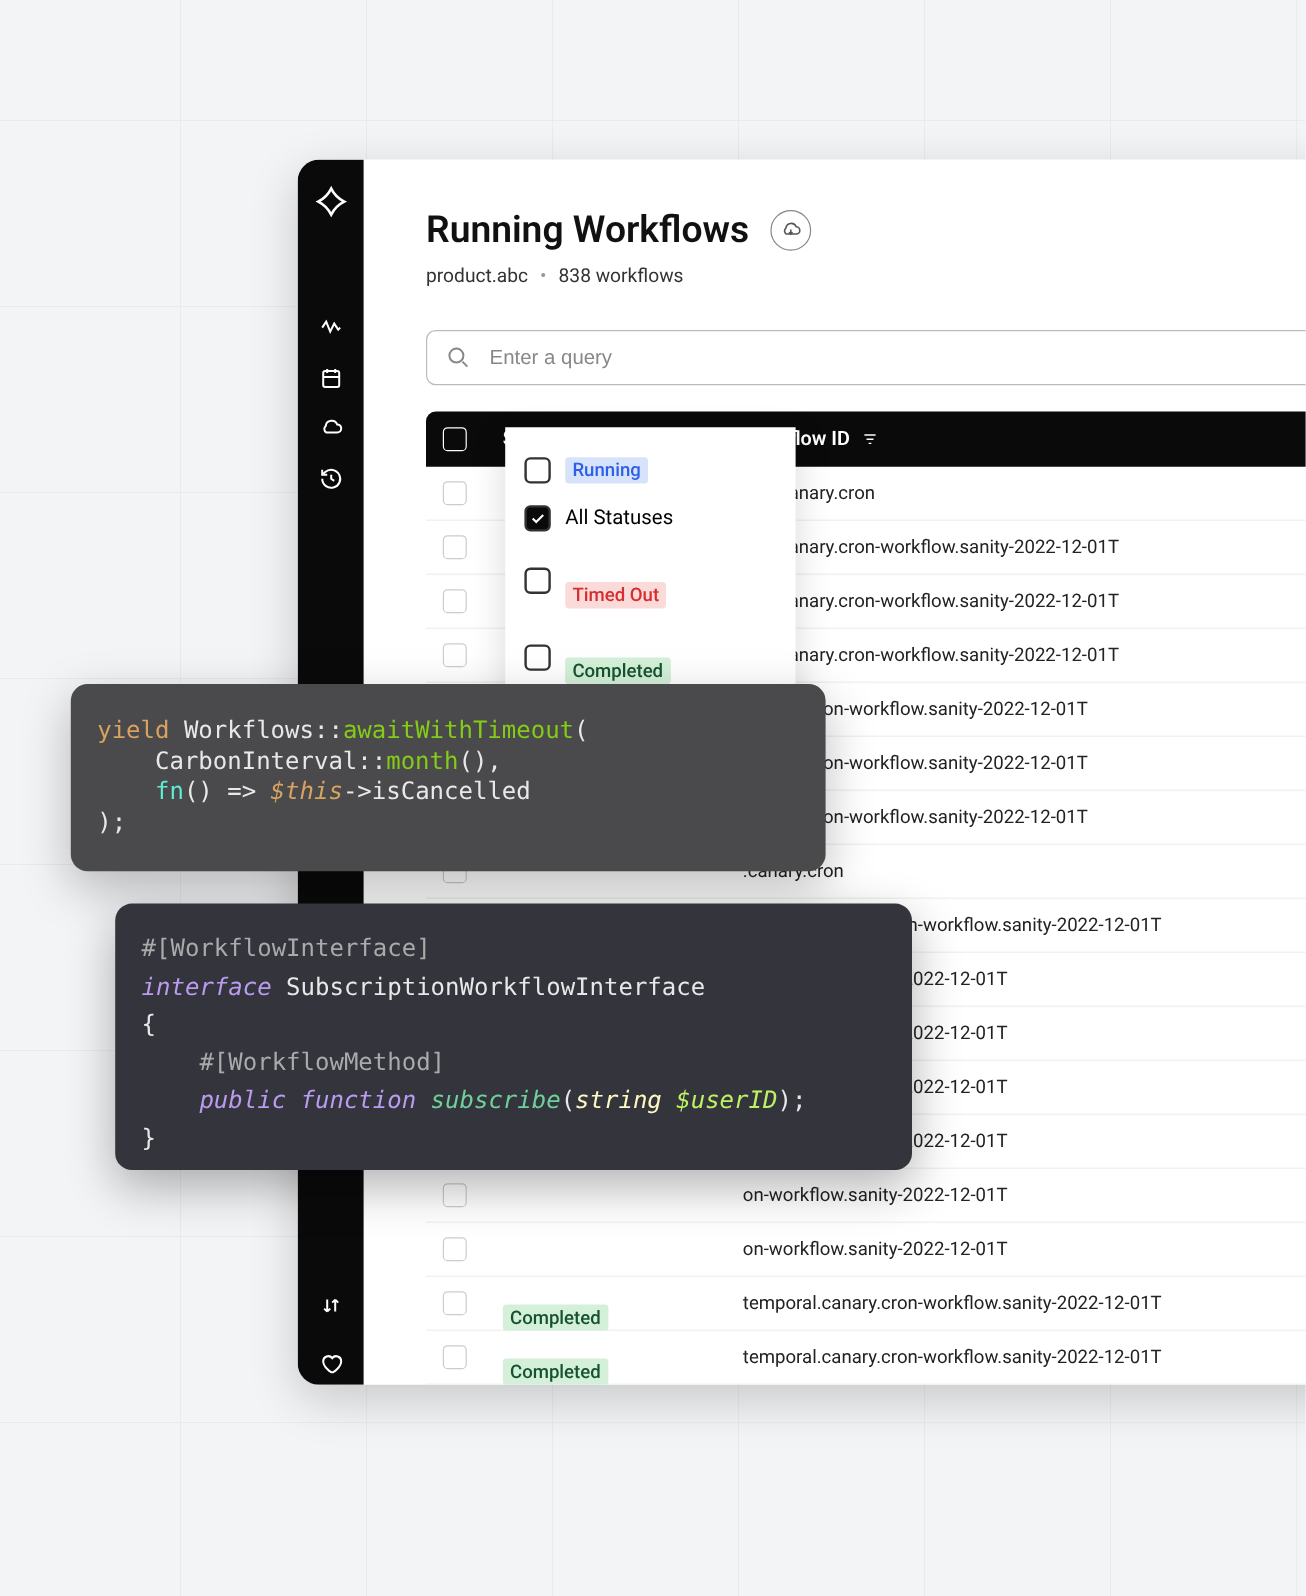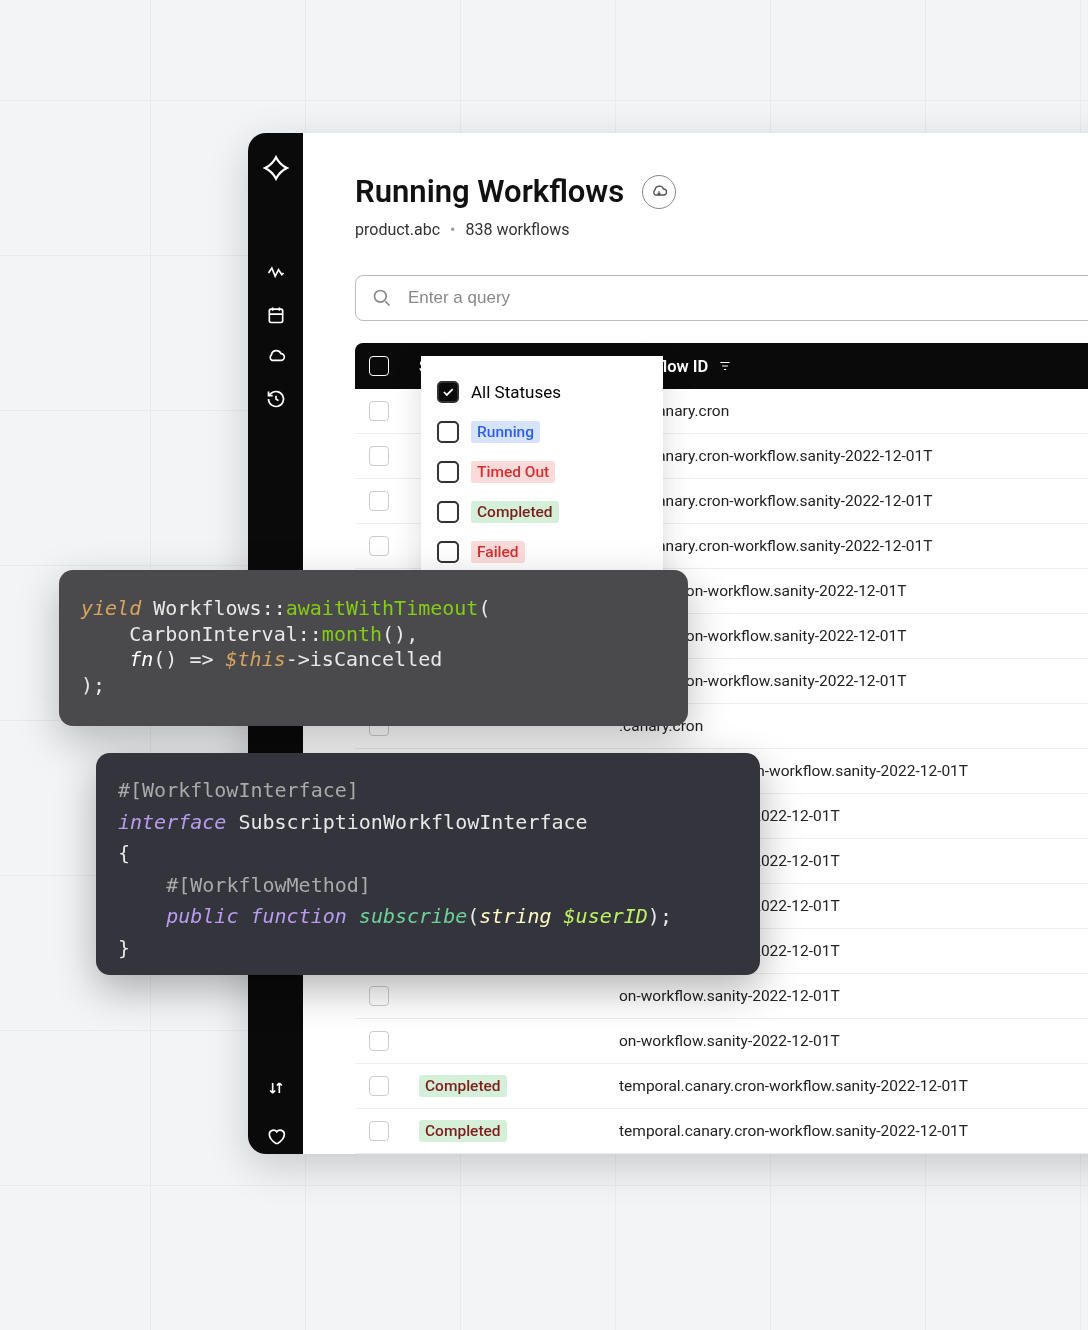"All Statuses" div.filter-row { order: before "Running" -> after "Running" }
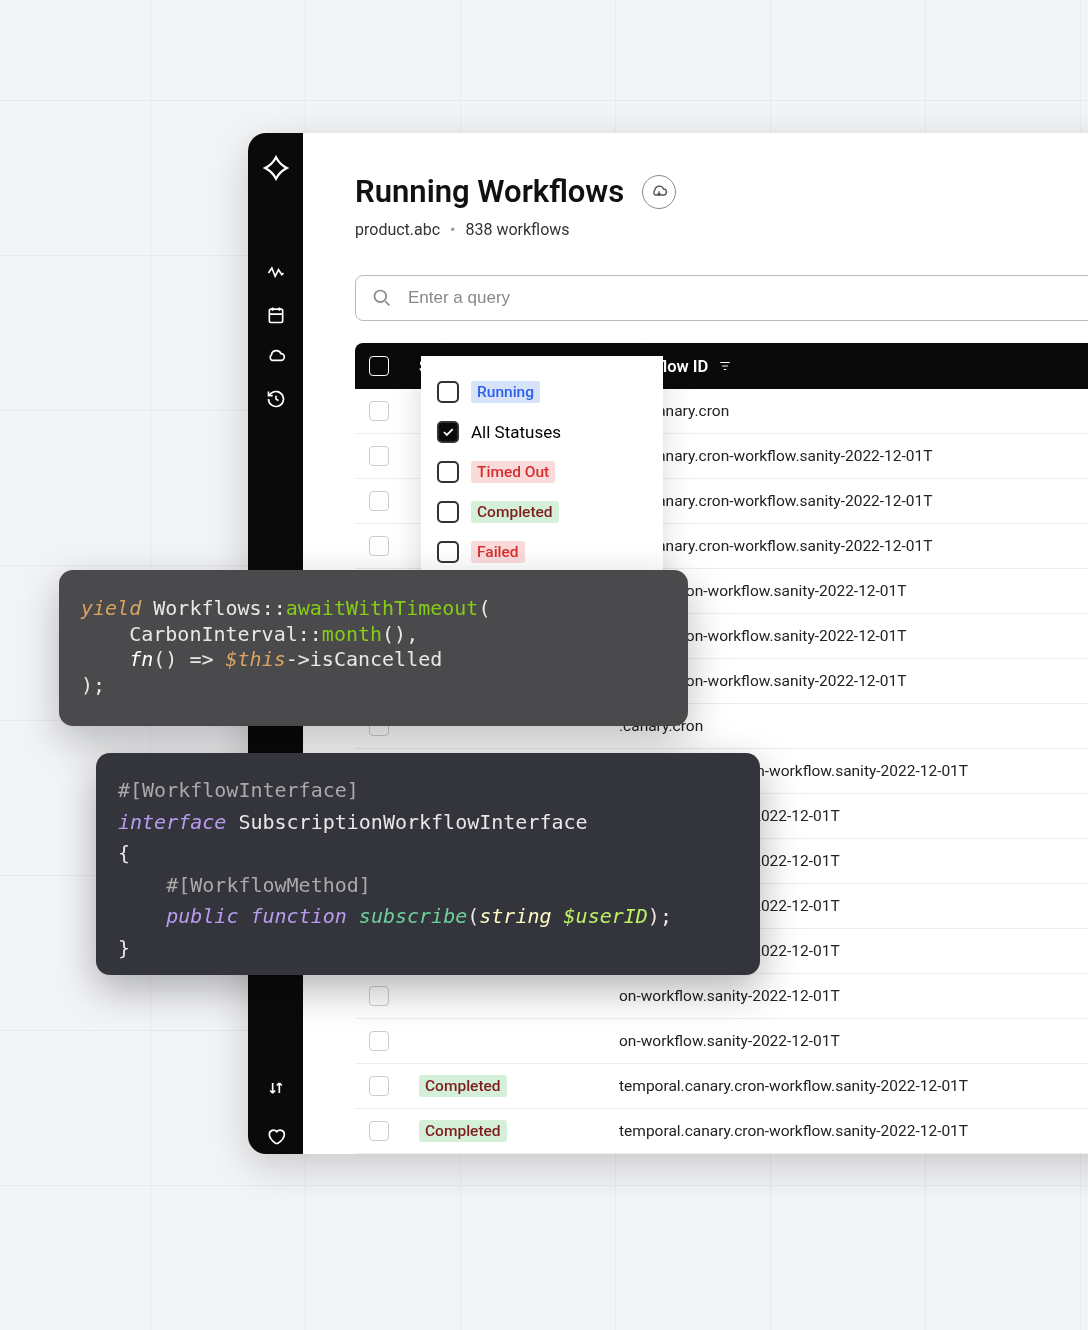"Timed Out" .badge.timedout { margin-top: none -> 24px }
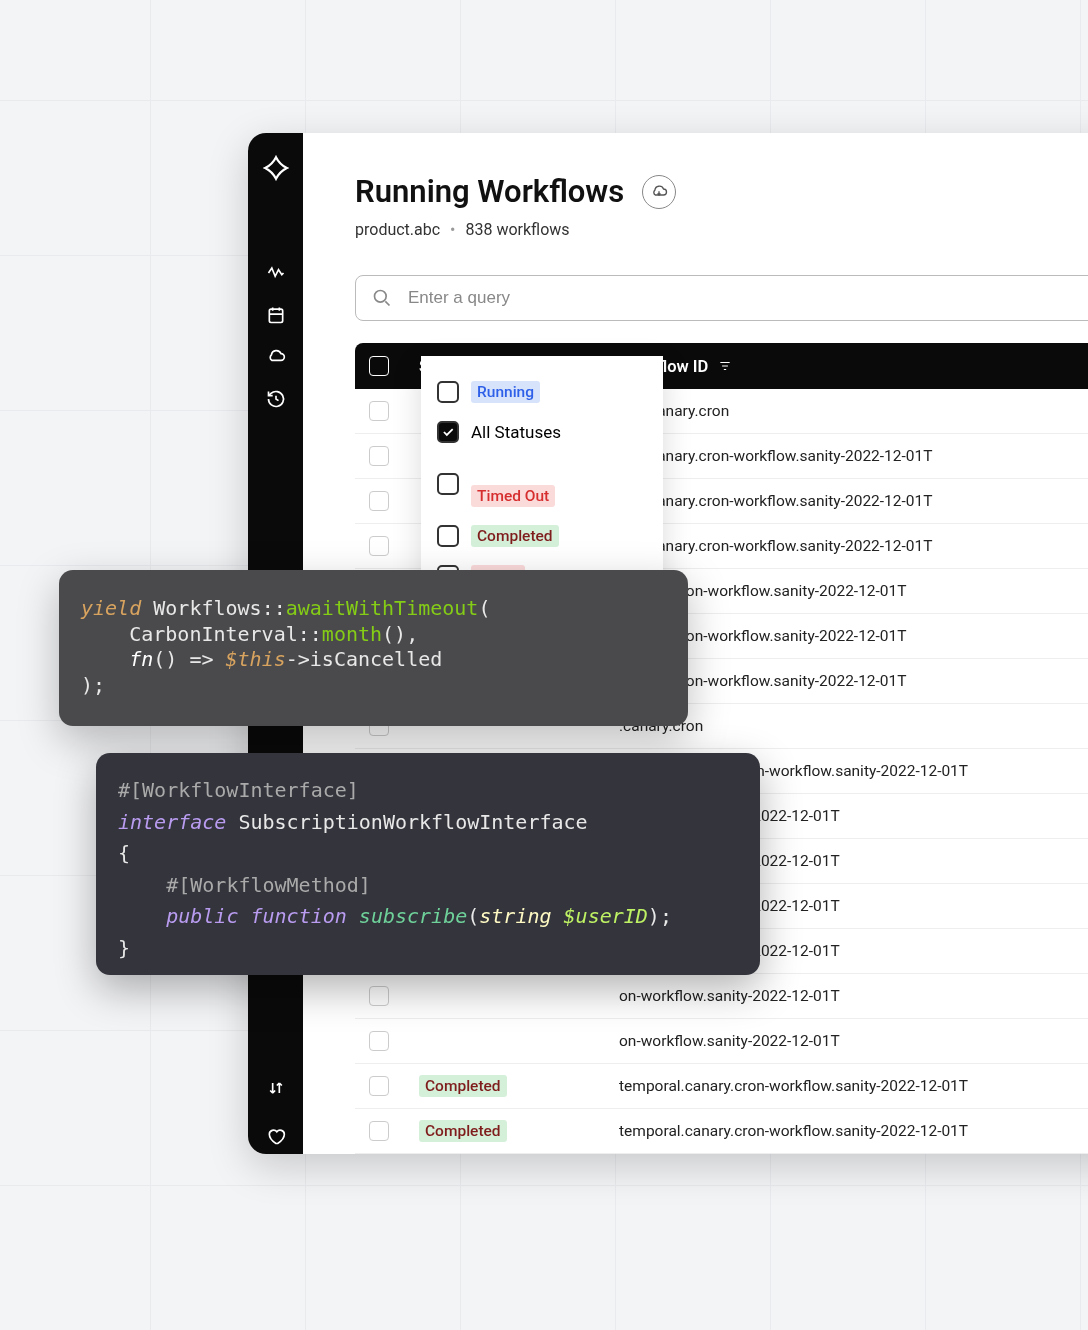"Completed" .badge.completed { color: #7f1d1d -> #14532d; margin-top: none -> 23px }
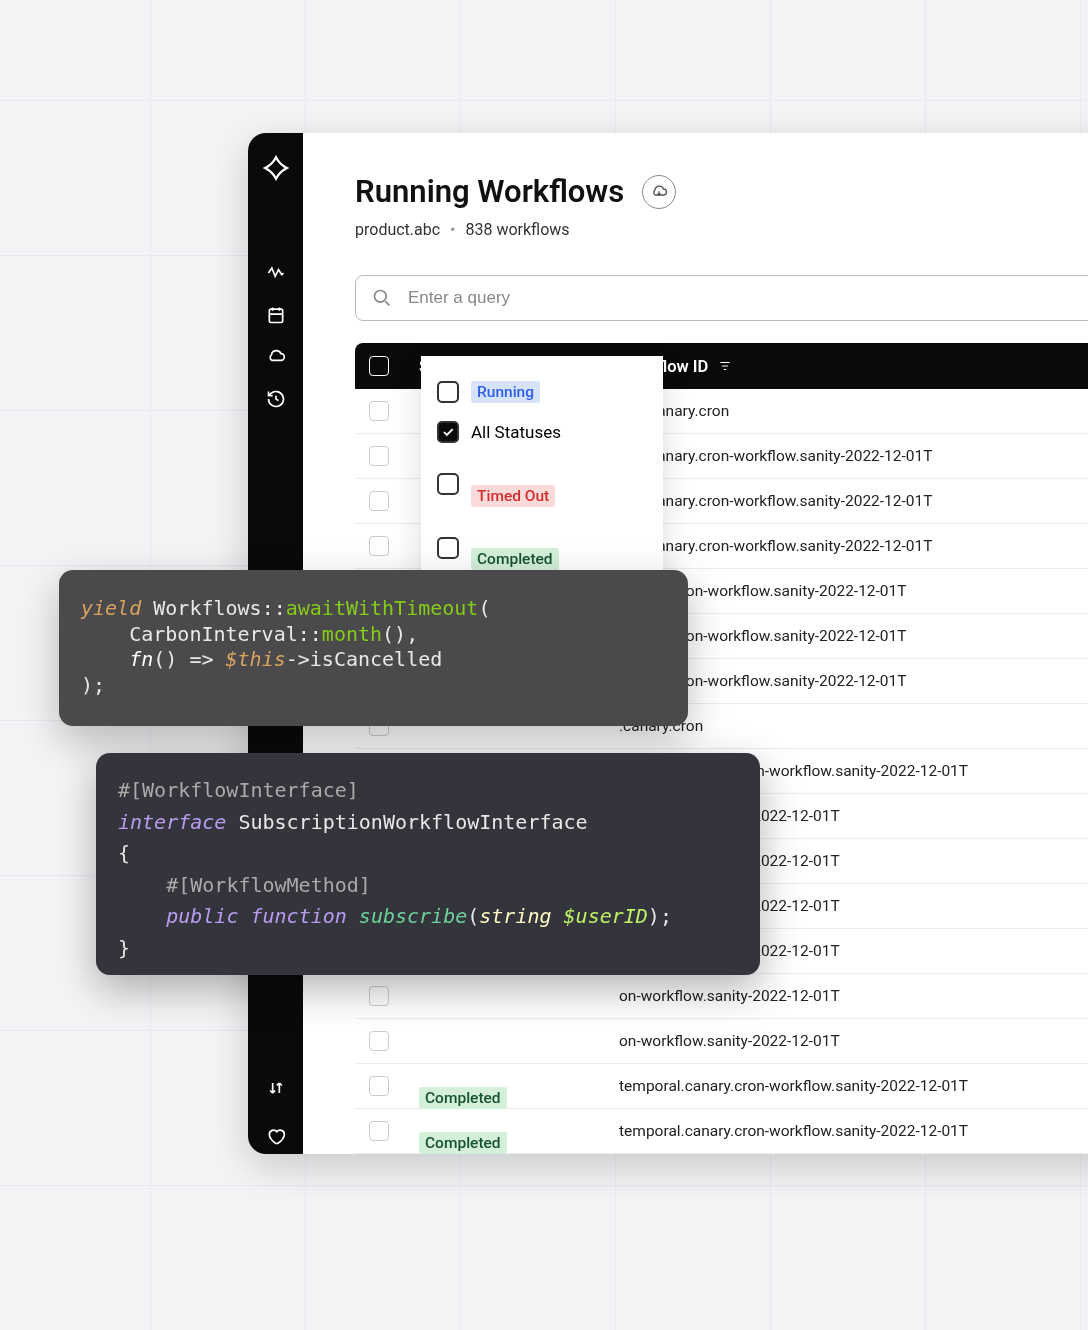"yield" .kw-yield { font-style: italic -> none }
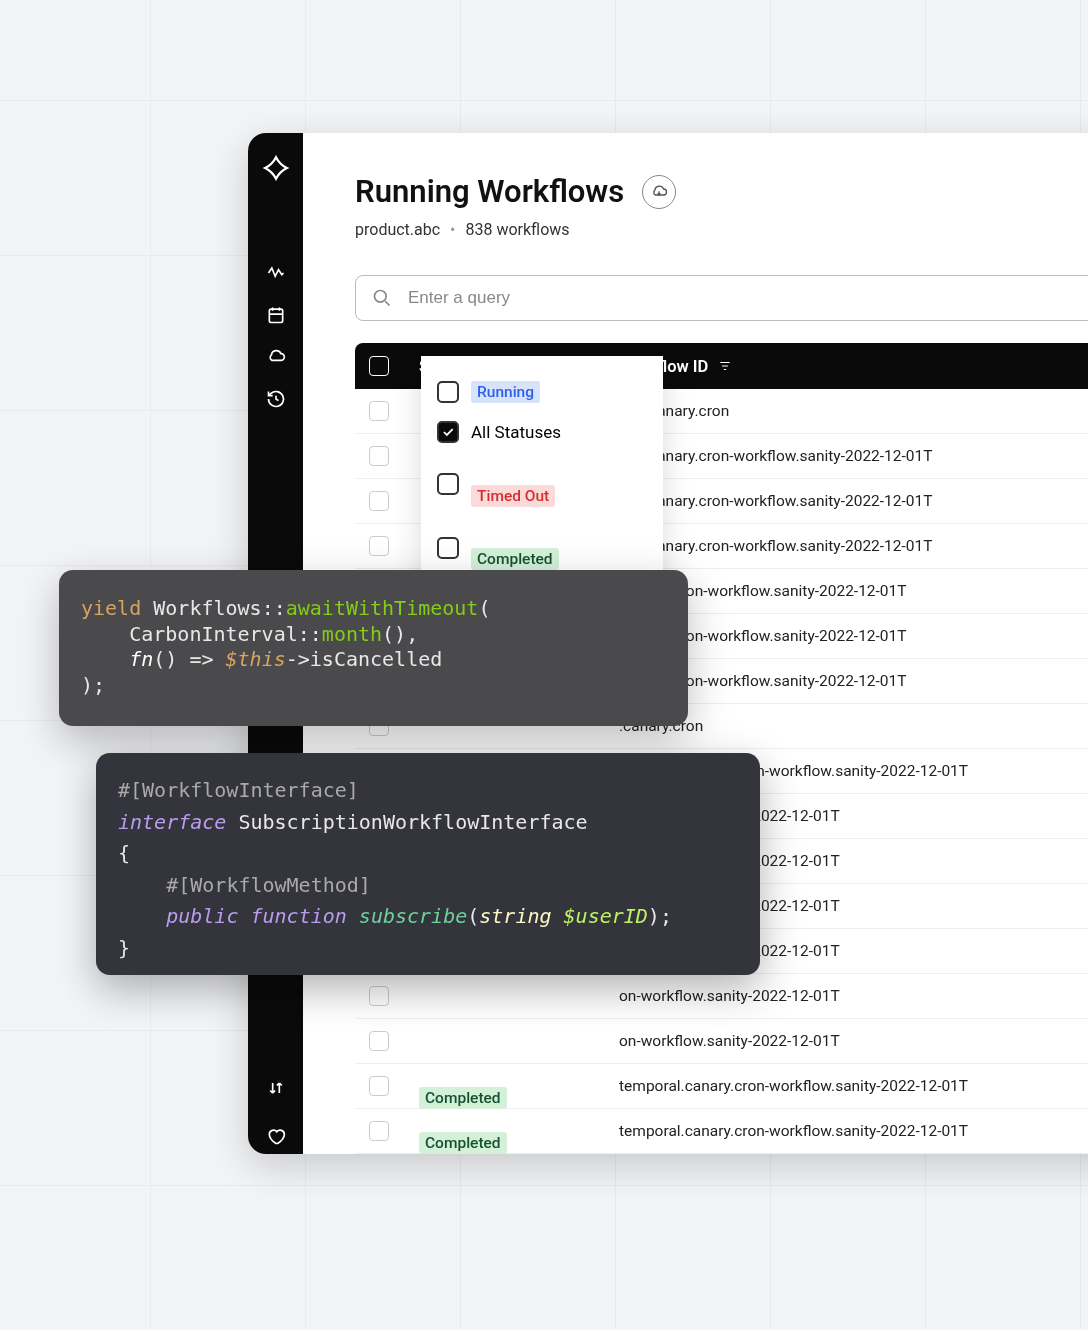"fn" .kw-fn { color: #ffffff -> #5eead4; font-style: italic -> none }
